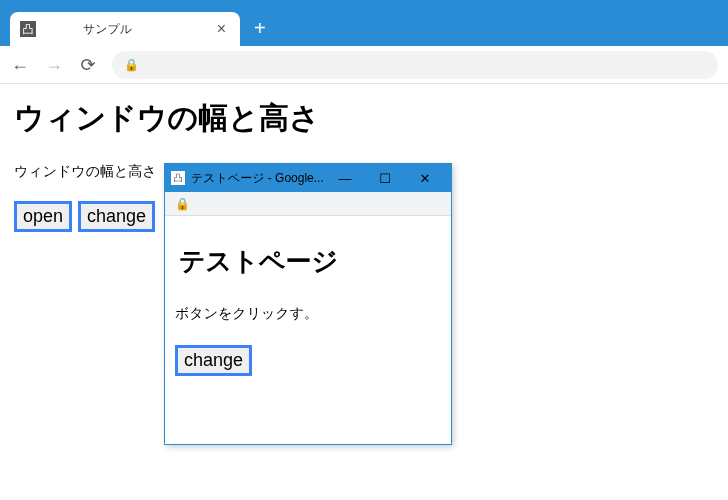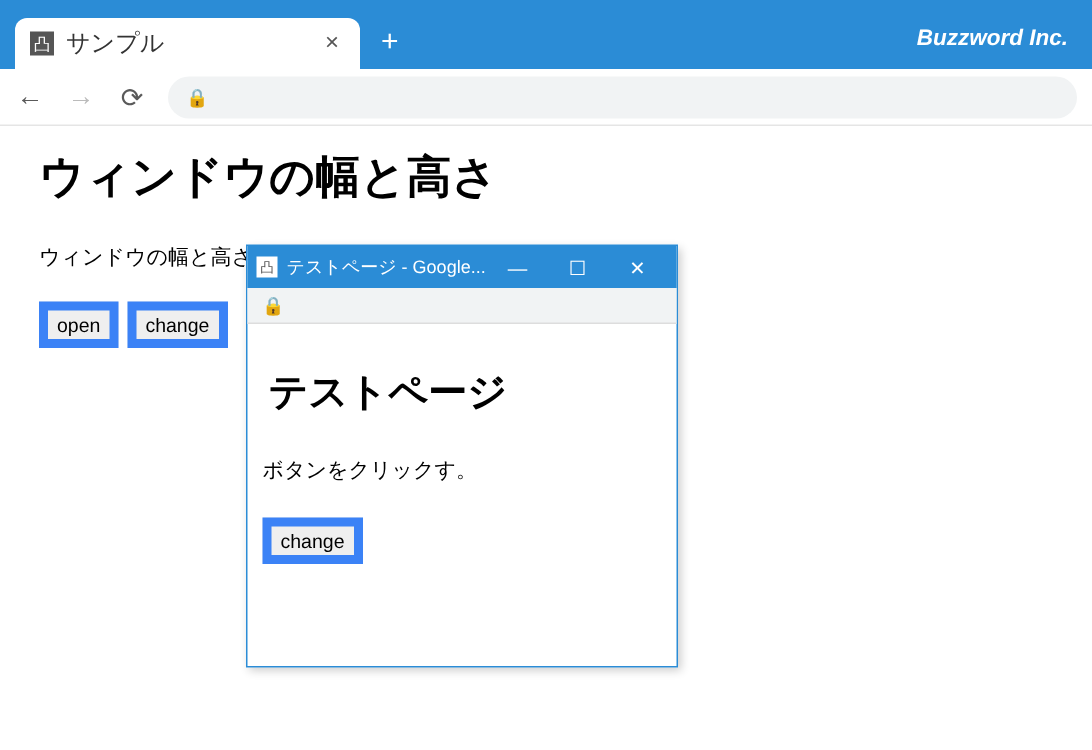"サンプル" .tab-title { font-size: 16px -> 12px; margin-left: none -> 39px }
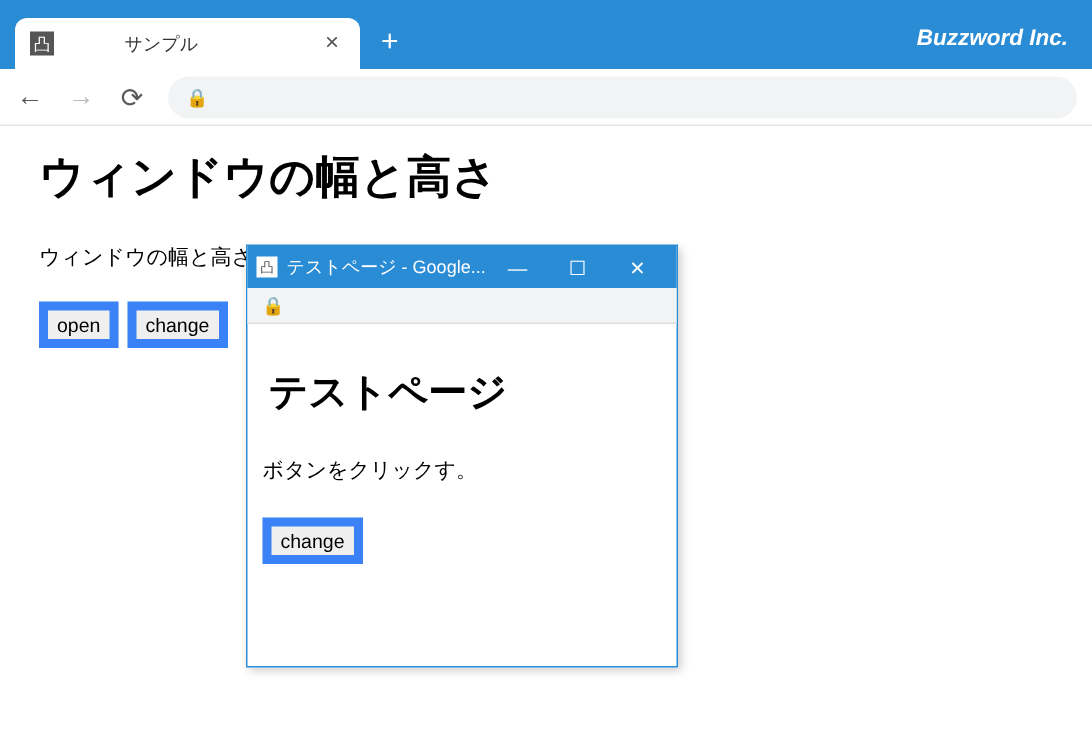"Buzzword Inc." div.brand { html: <div>Buzzword Inc.</div> -> none }
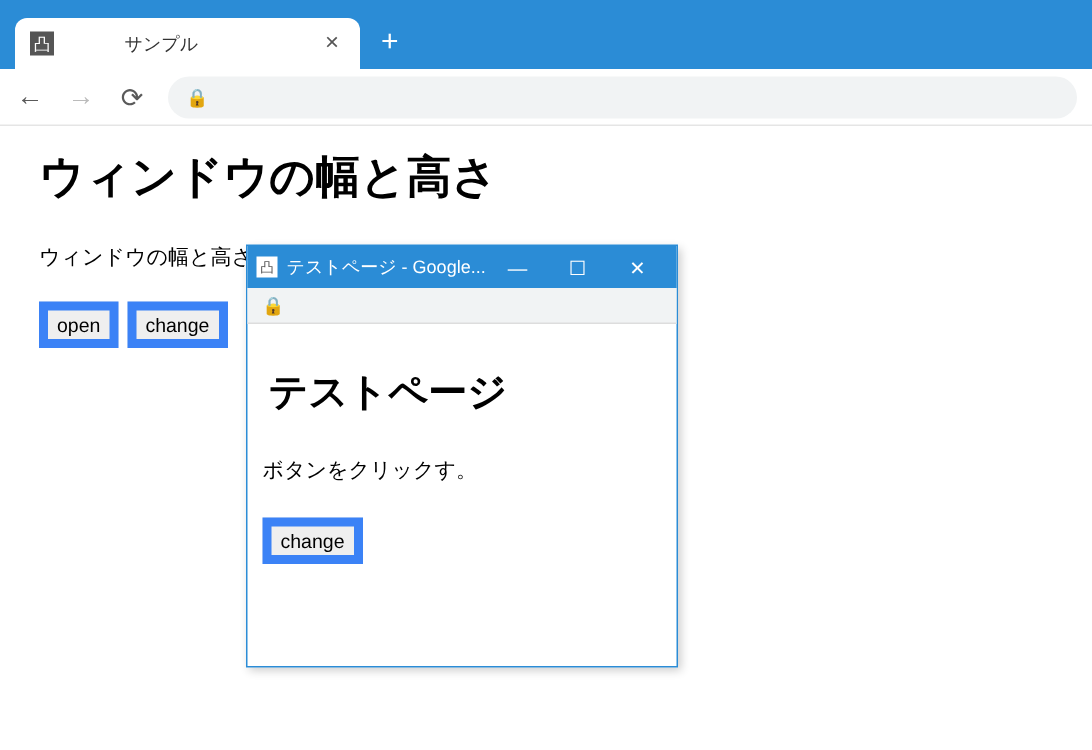"ウィンドウの幅と高さ" .page { padding: 14px 26px -> 14px 14px }
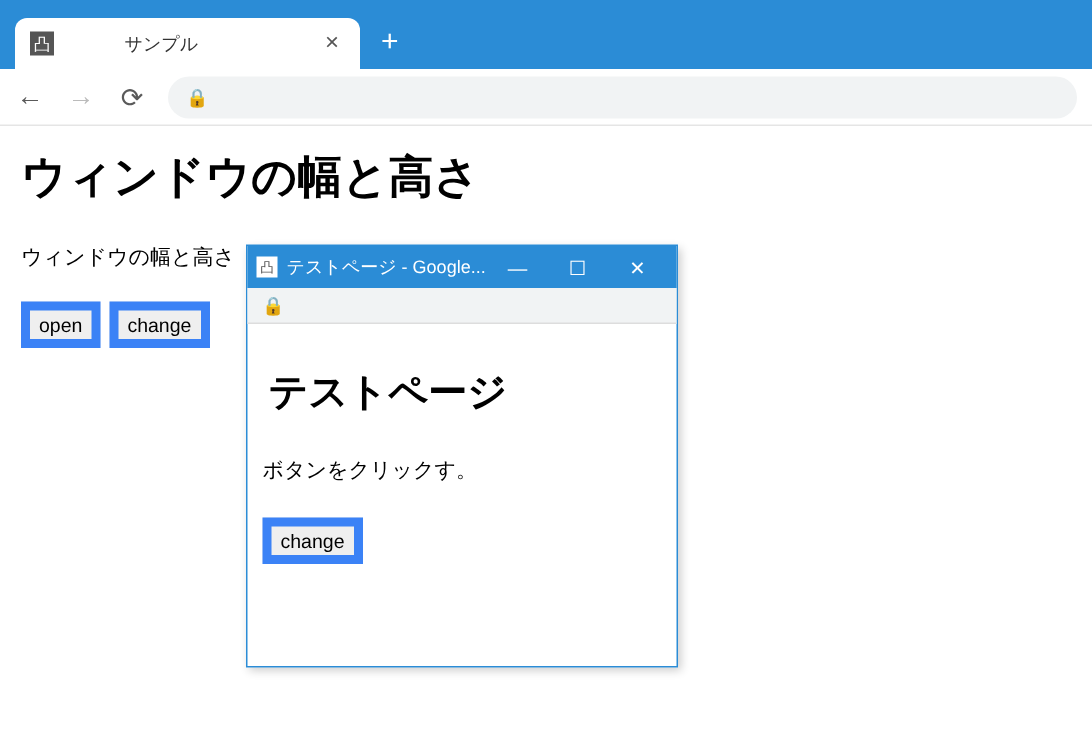"テストページ - Google..." .popup-titlebar { color: #ffffff -> #000000 }
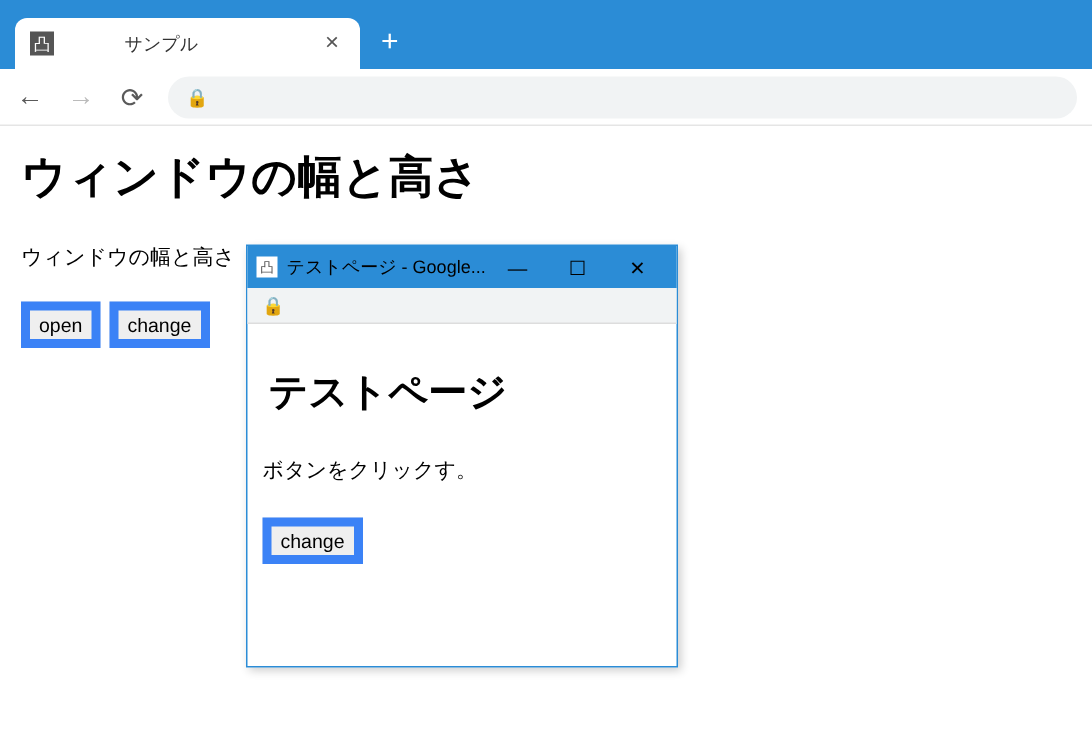"open" .btn { border: 6px solid #3b82f6 -> 3px solid #3b82f6; font-size: 13px -> 18px }
